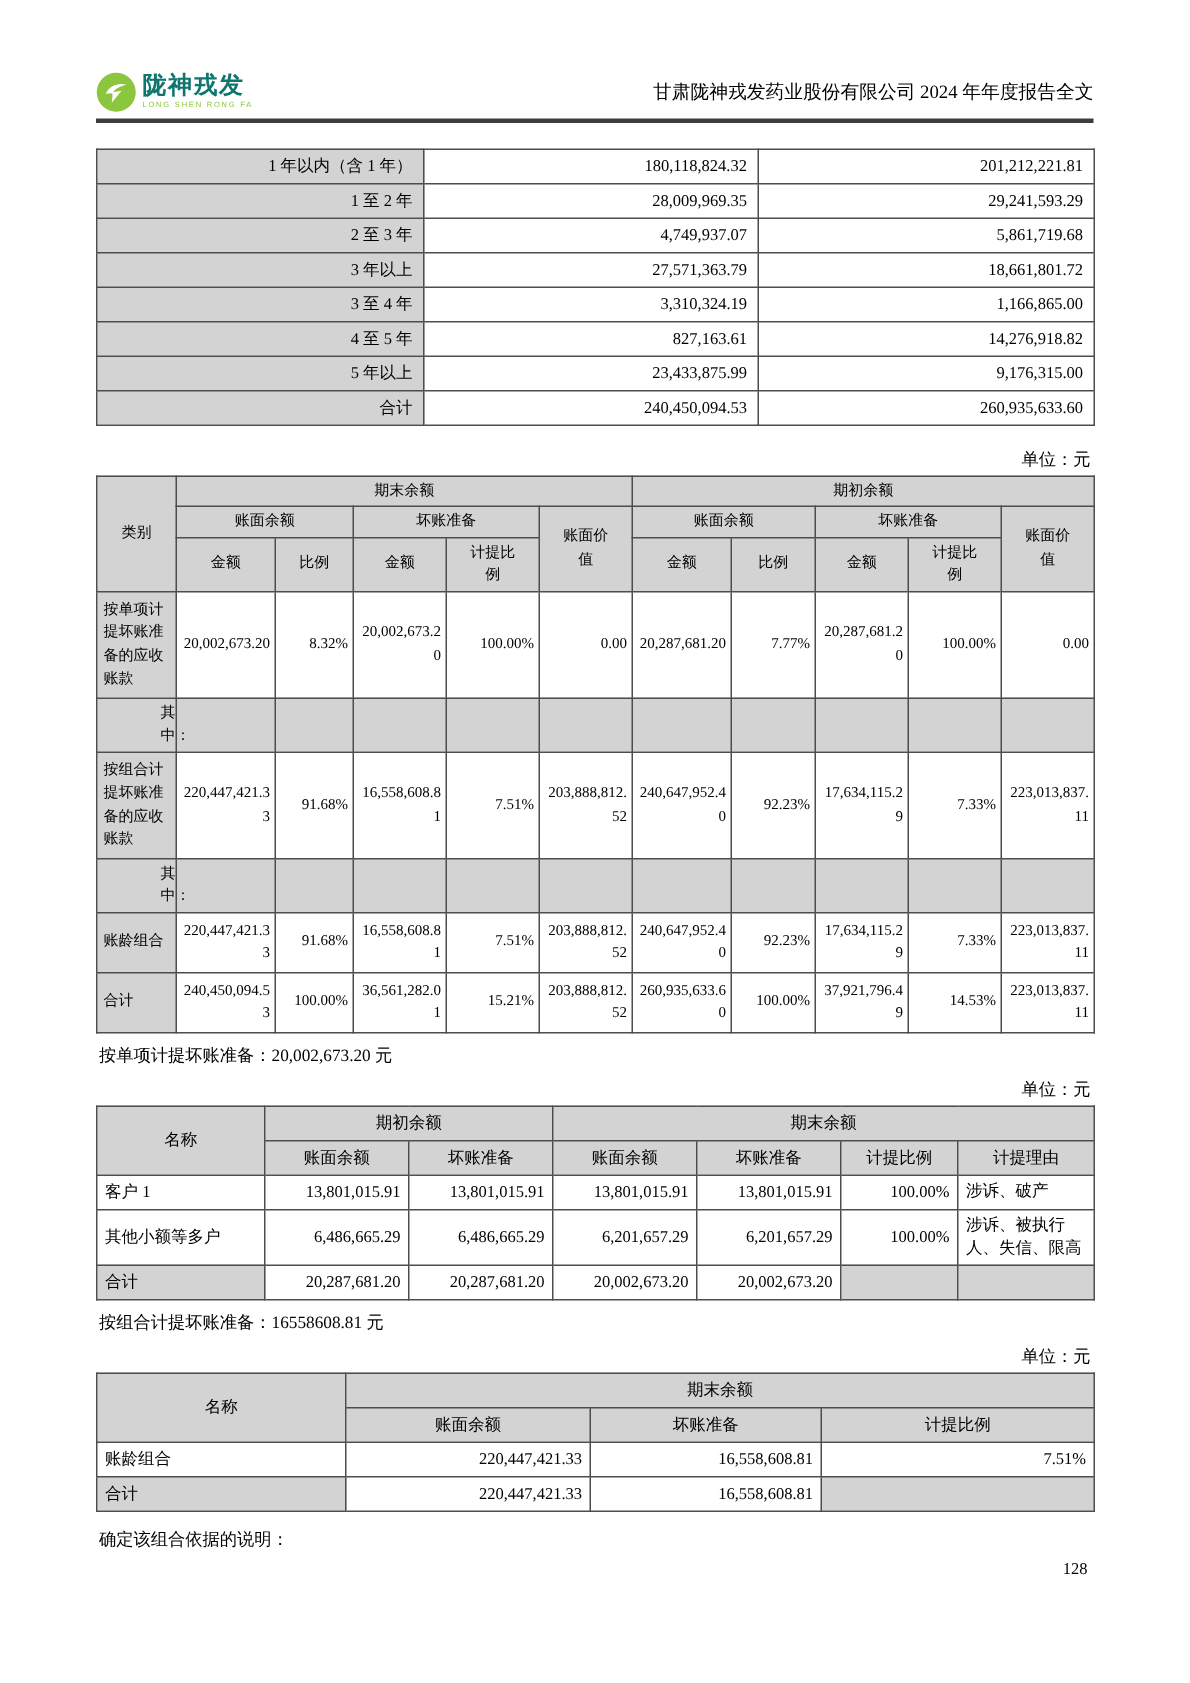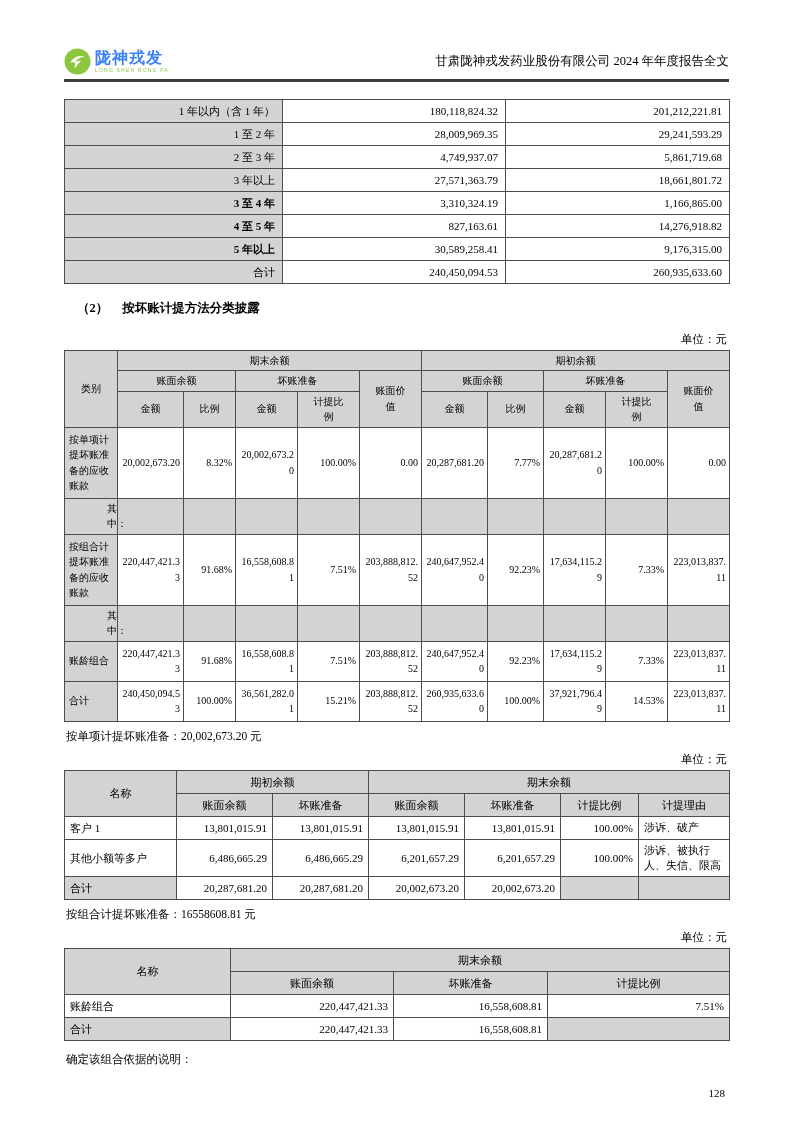"陇神戎发" .brand-cn { color: #3b82f6 -> #0f766e }
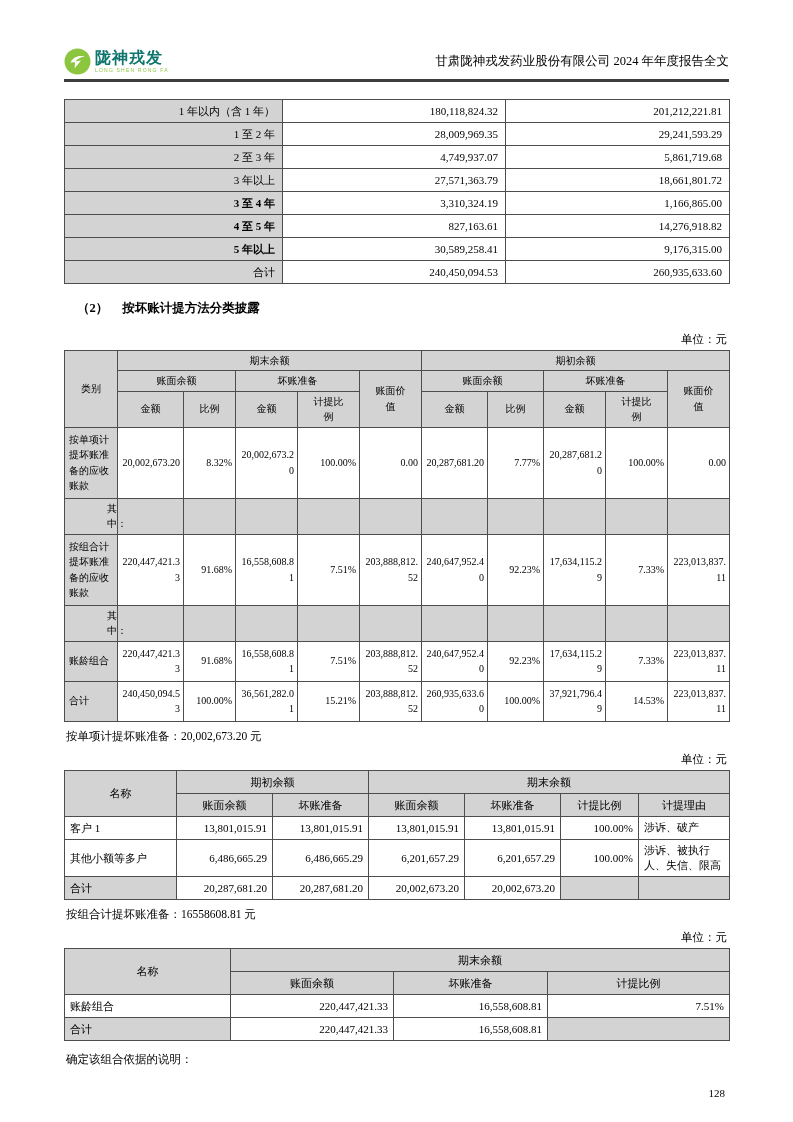"3 至 4 年" .aging .ind { font-weight: bold -> none }
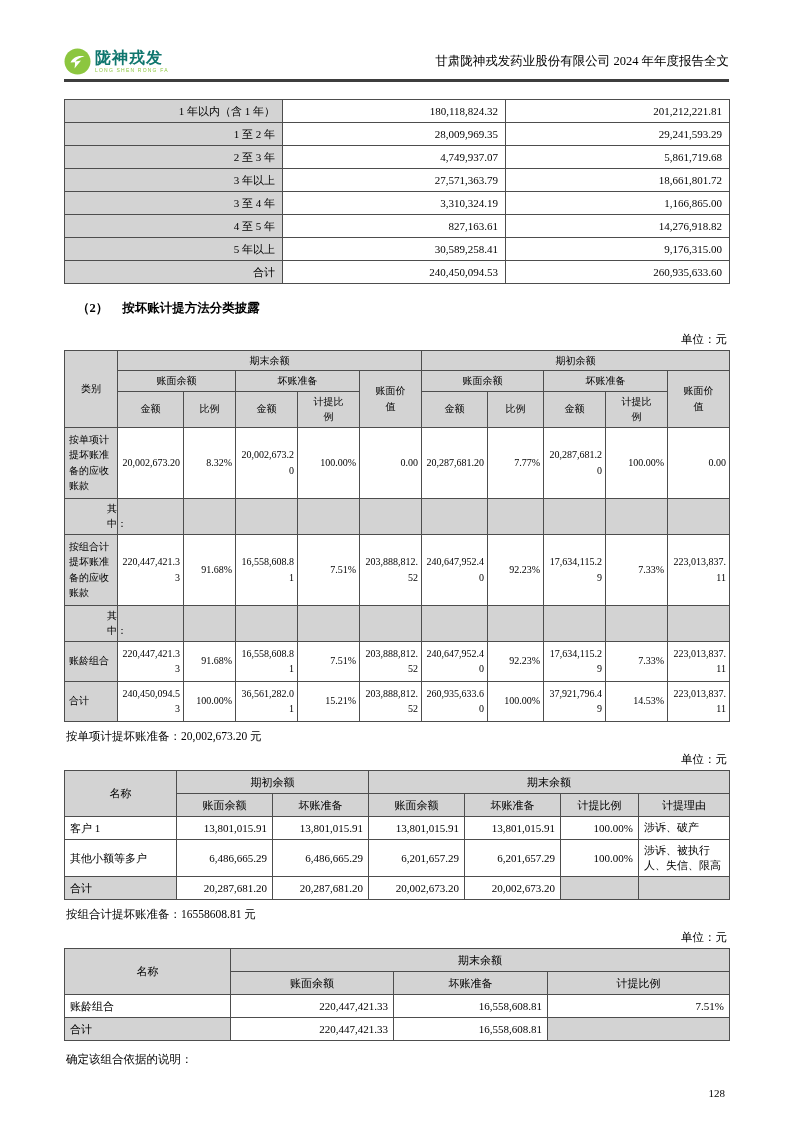"30,589,258.41" td.r { text: 30,589,258.41 -> 23,433,875.99 }
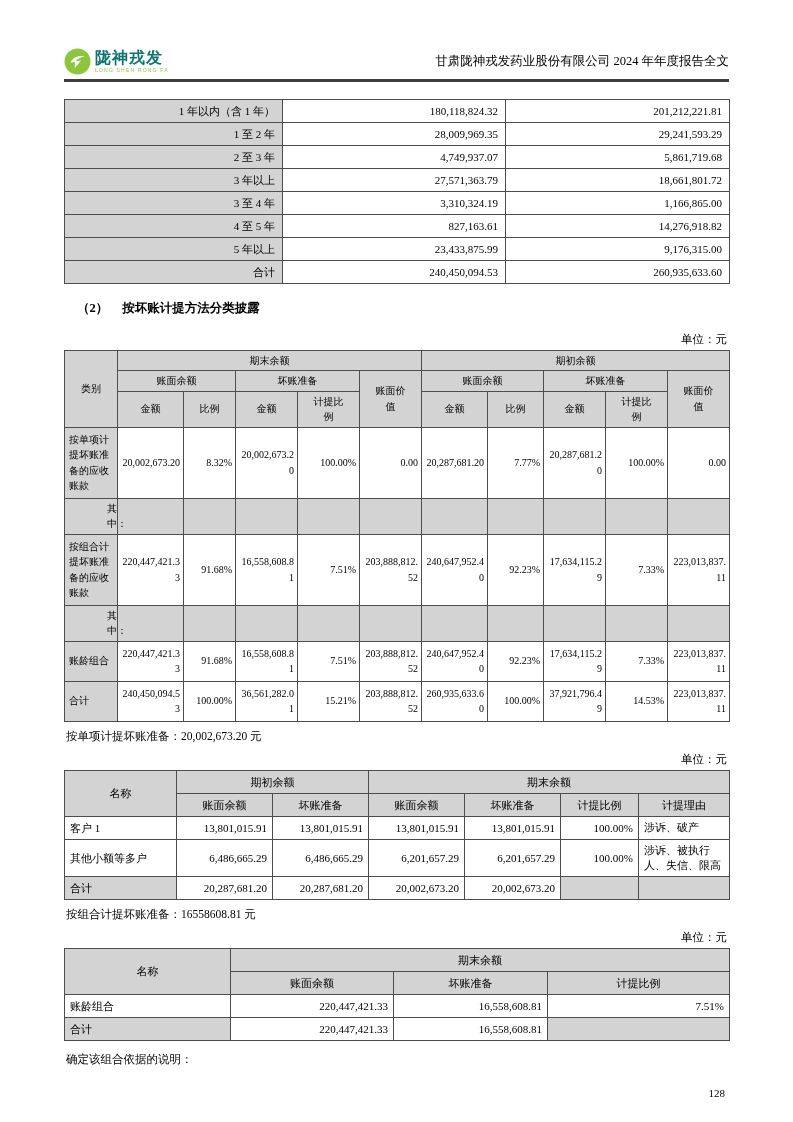"（2） 按坏账计提方法分类披露" div.sec-heading { html: <div> <span>（2）</span><span>按坏账计提方法分类披露</span> </div> -> none }
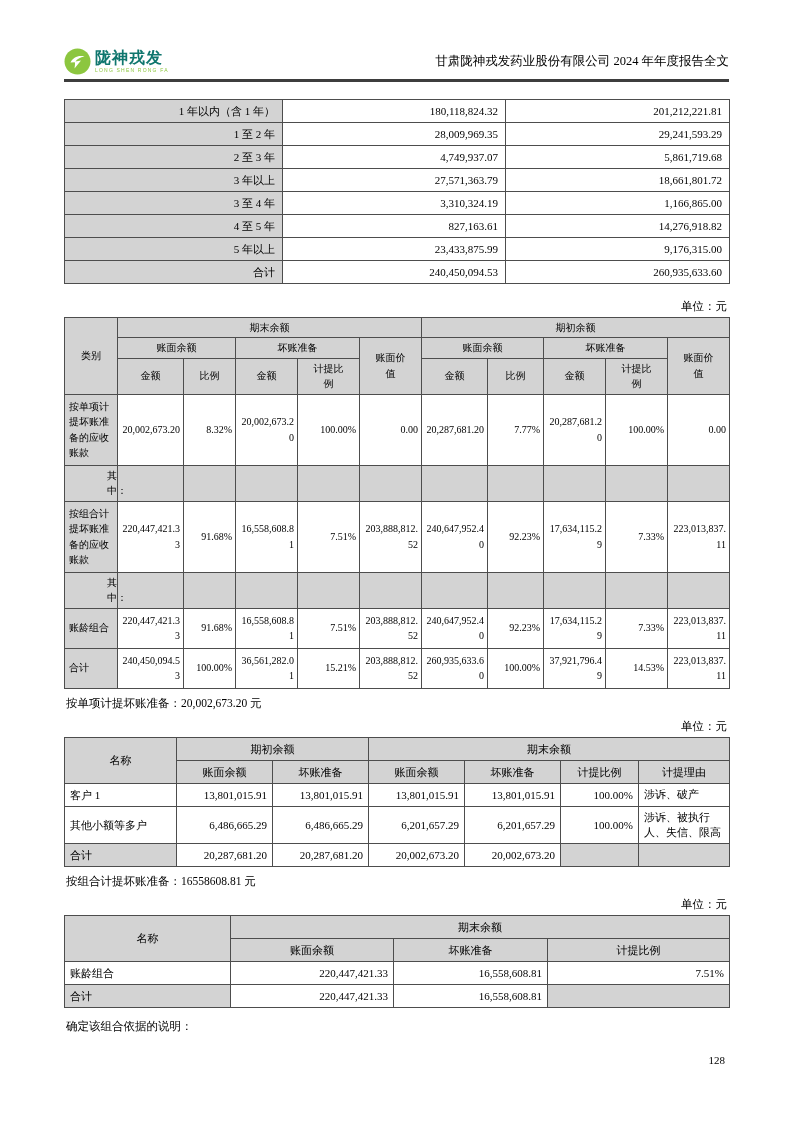"128" .footer { margin-top: 20px -> 6px }
